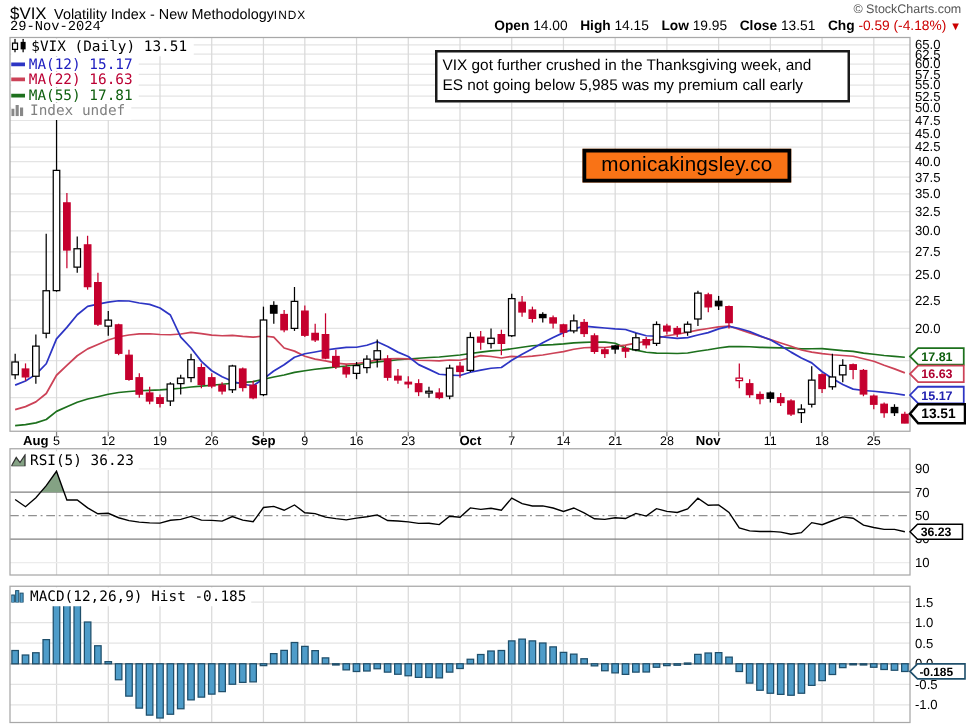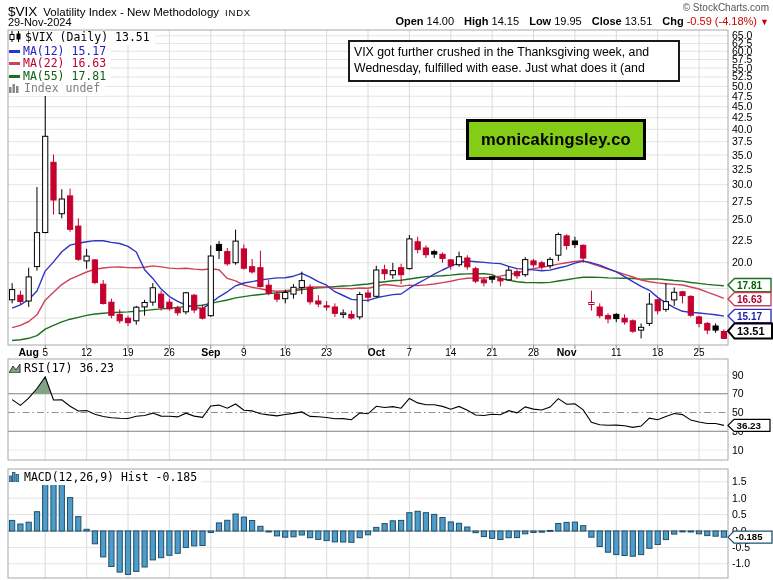"INDX" .symex { margin-left: 6px -> none }
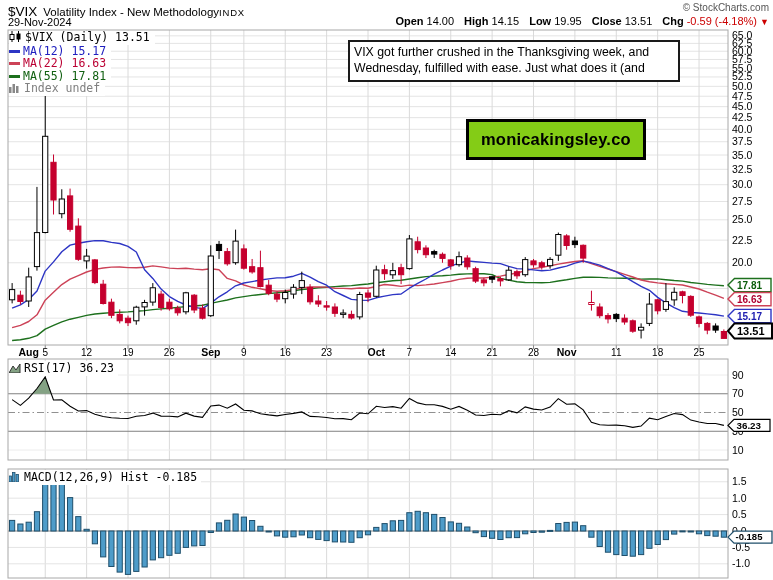"29-Nov-2024" .date-label { font-family: Liberation Sans, sans-serif -> Liberation Mono, monospace }
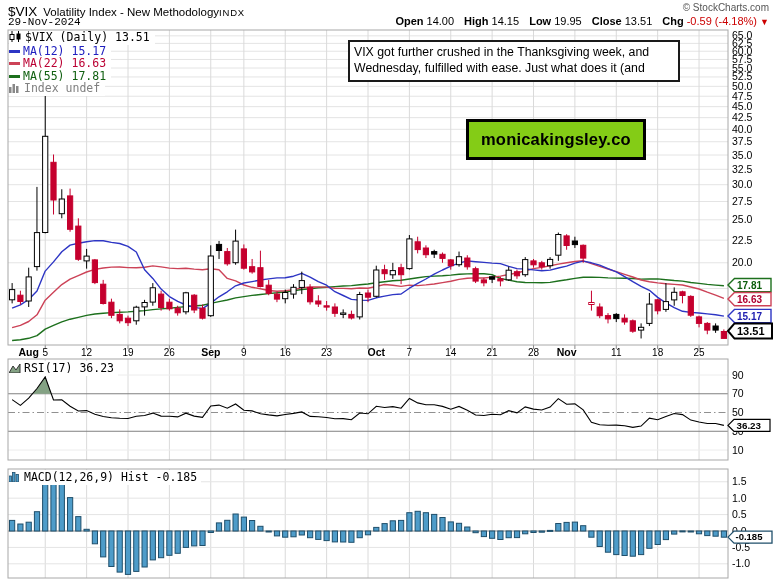"ES not going below 5,985" div { html: none -> <div>ES not going below 5,985 was my premium call early</div> }
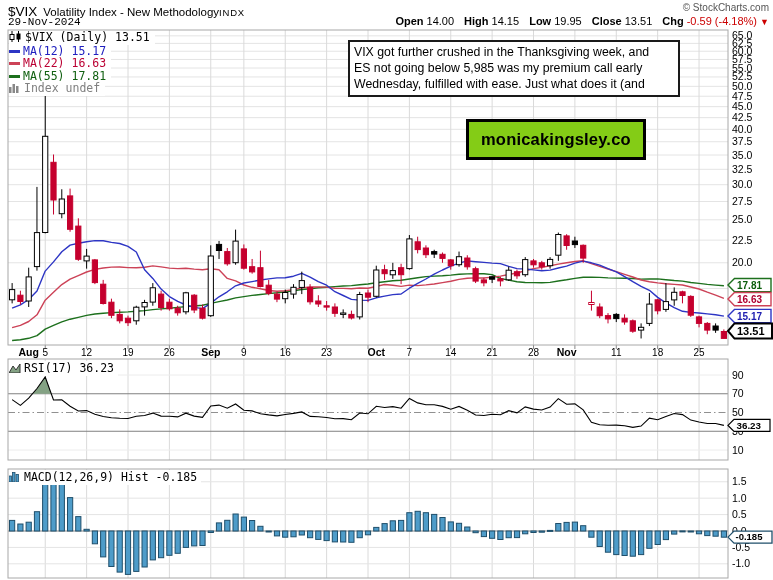"Wednesday, fulfilled with ease. Just" div { html: <div>Wednesday, fulfilled with ease. Just what does it (and</div> -> none }
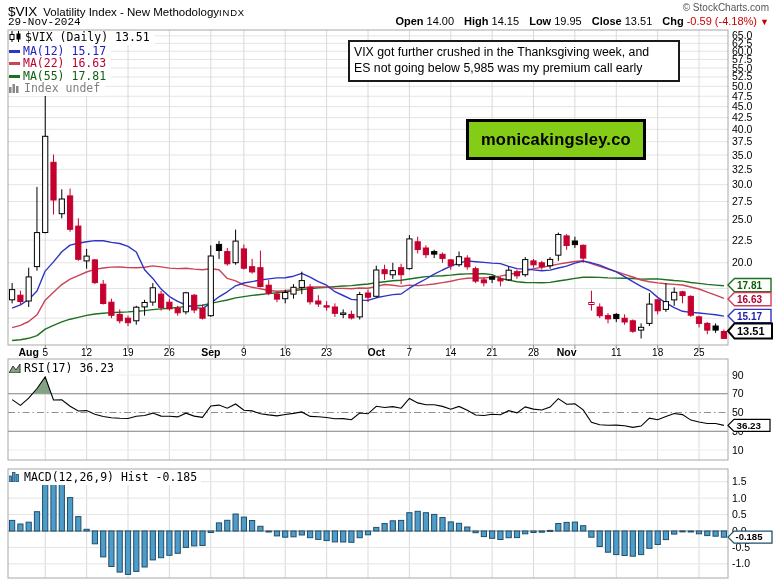"monicakingsley.co" .badge { background: #84cc16 -> #f97316; font-weight: bold -> normal; padding: 8px 12px -> 1px 12px }
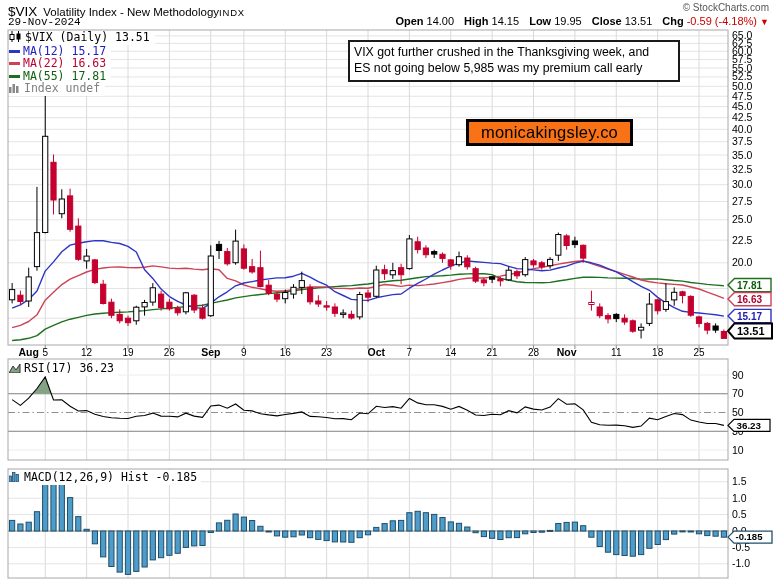"RSI(17)" span { text: 17 -> 5 }
